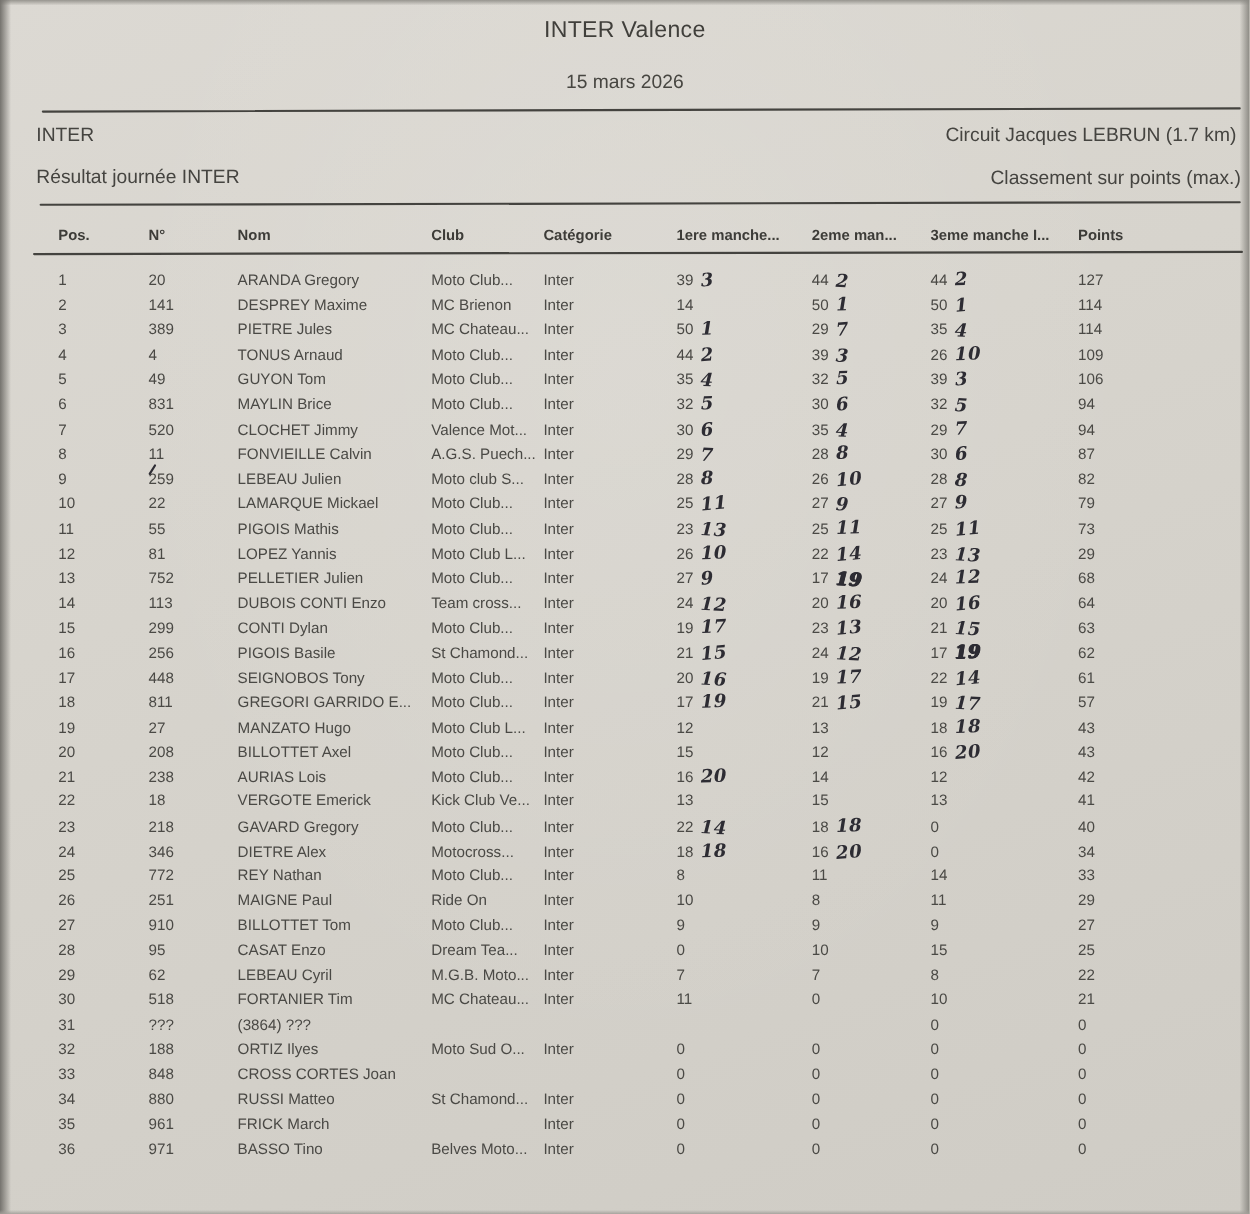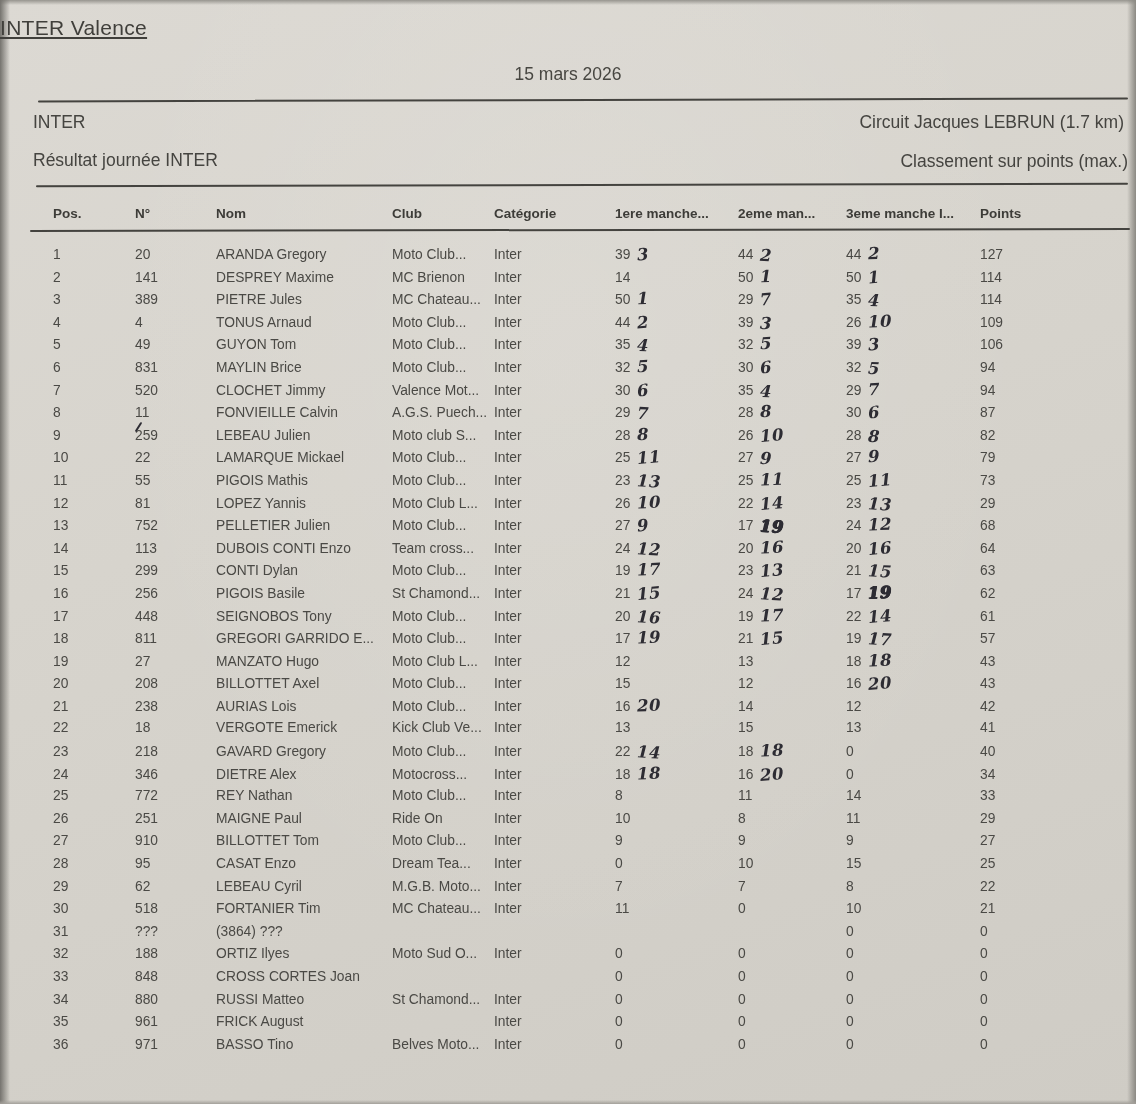"INTER Valence" .title { text-align: none -> center; text-decoration: underline -> none }
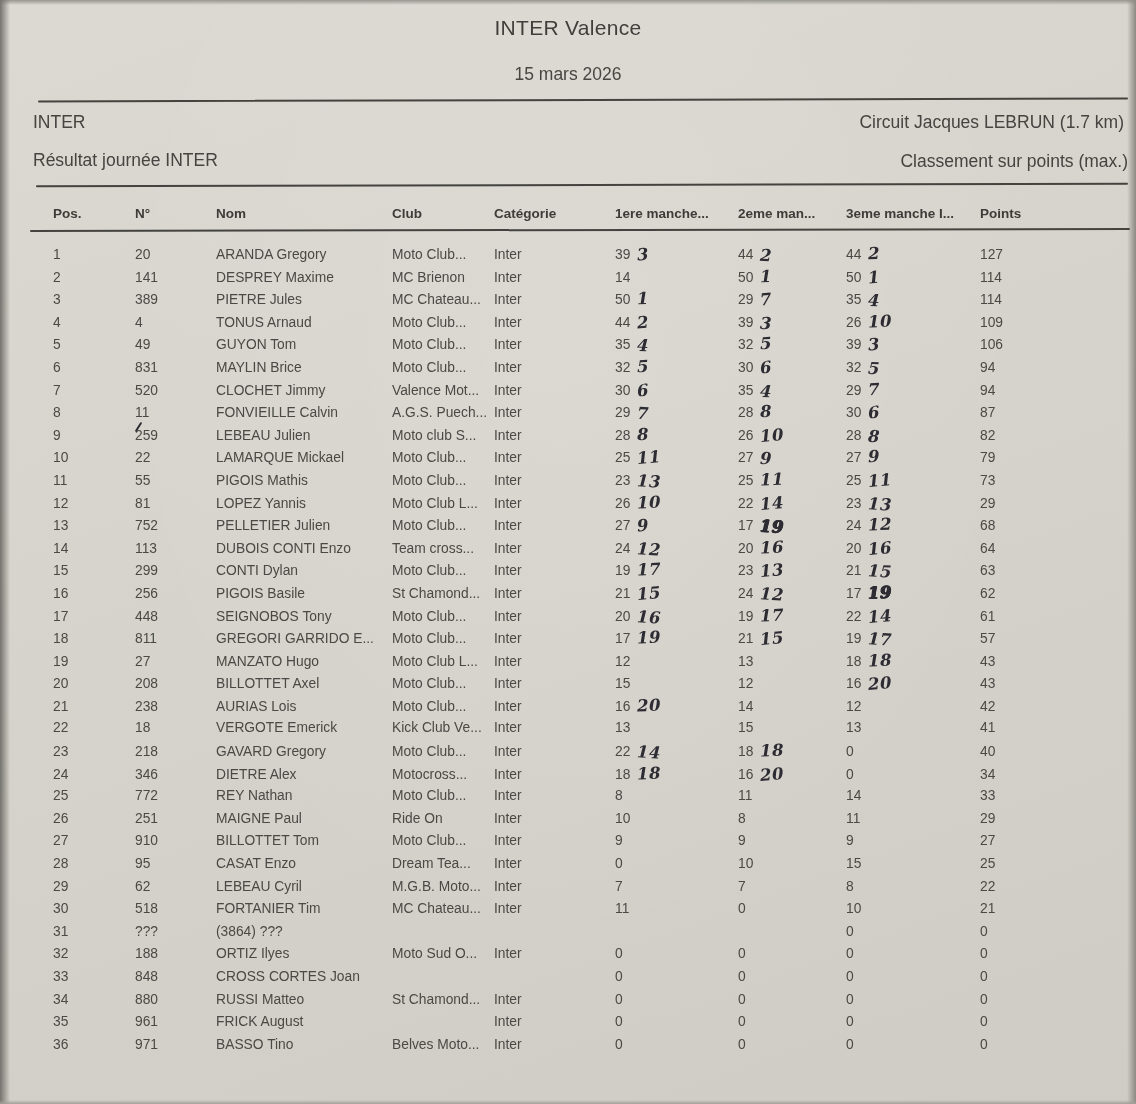"FRICK August" div.cell { text: August -> March }
